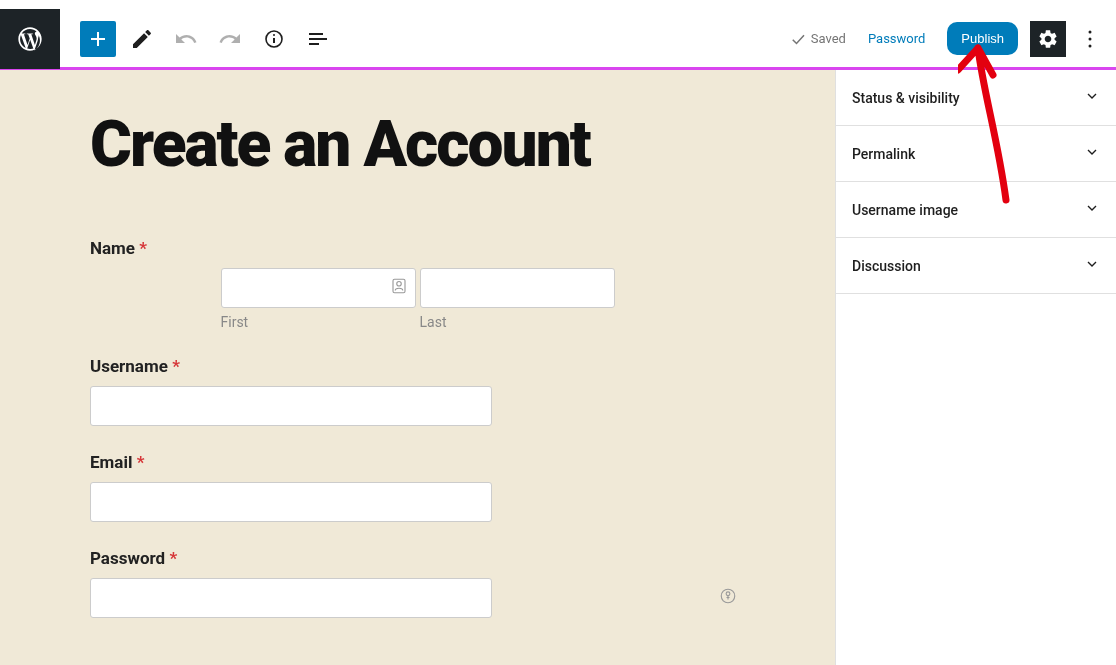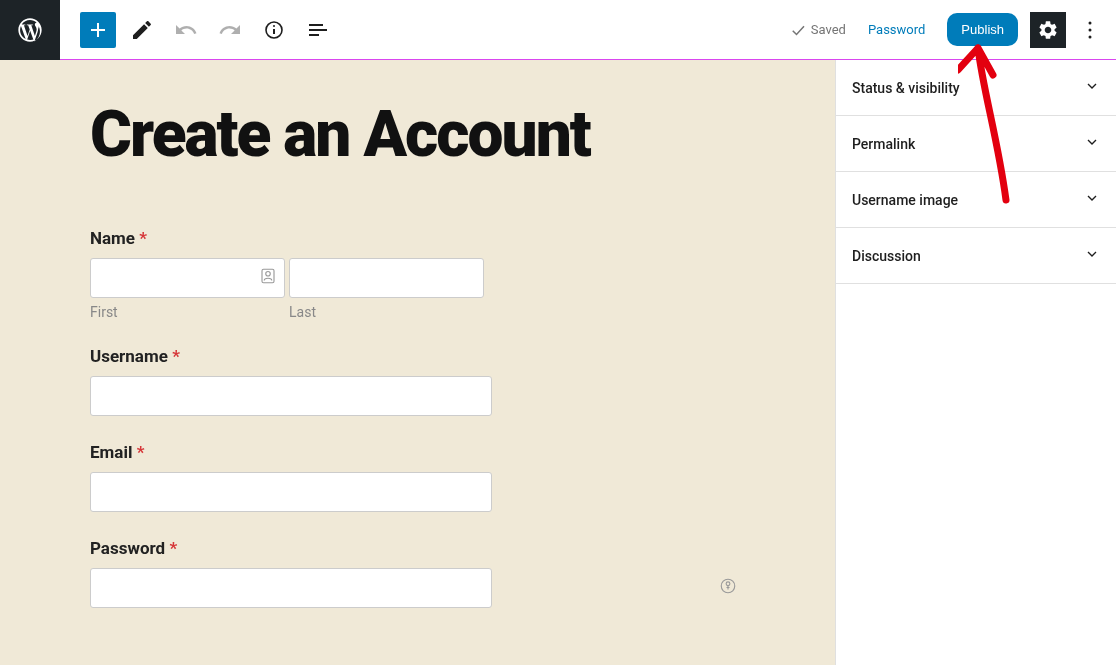"Saved" .topbar { border-bottom: 1px solid #d946ef -> 3px solid #d946ef; margin-top: none -> 10px }
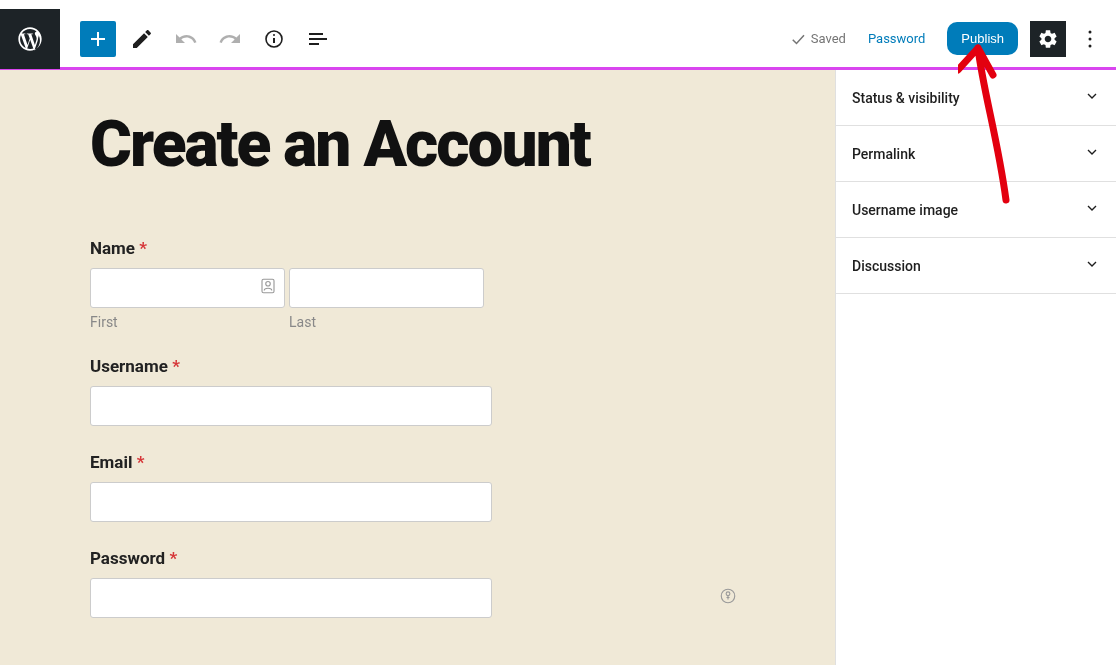"First" .name-fields { justify-content: none -> center }
